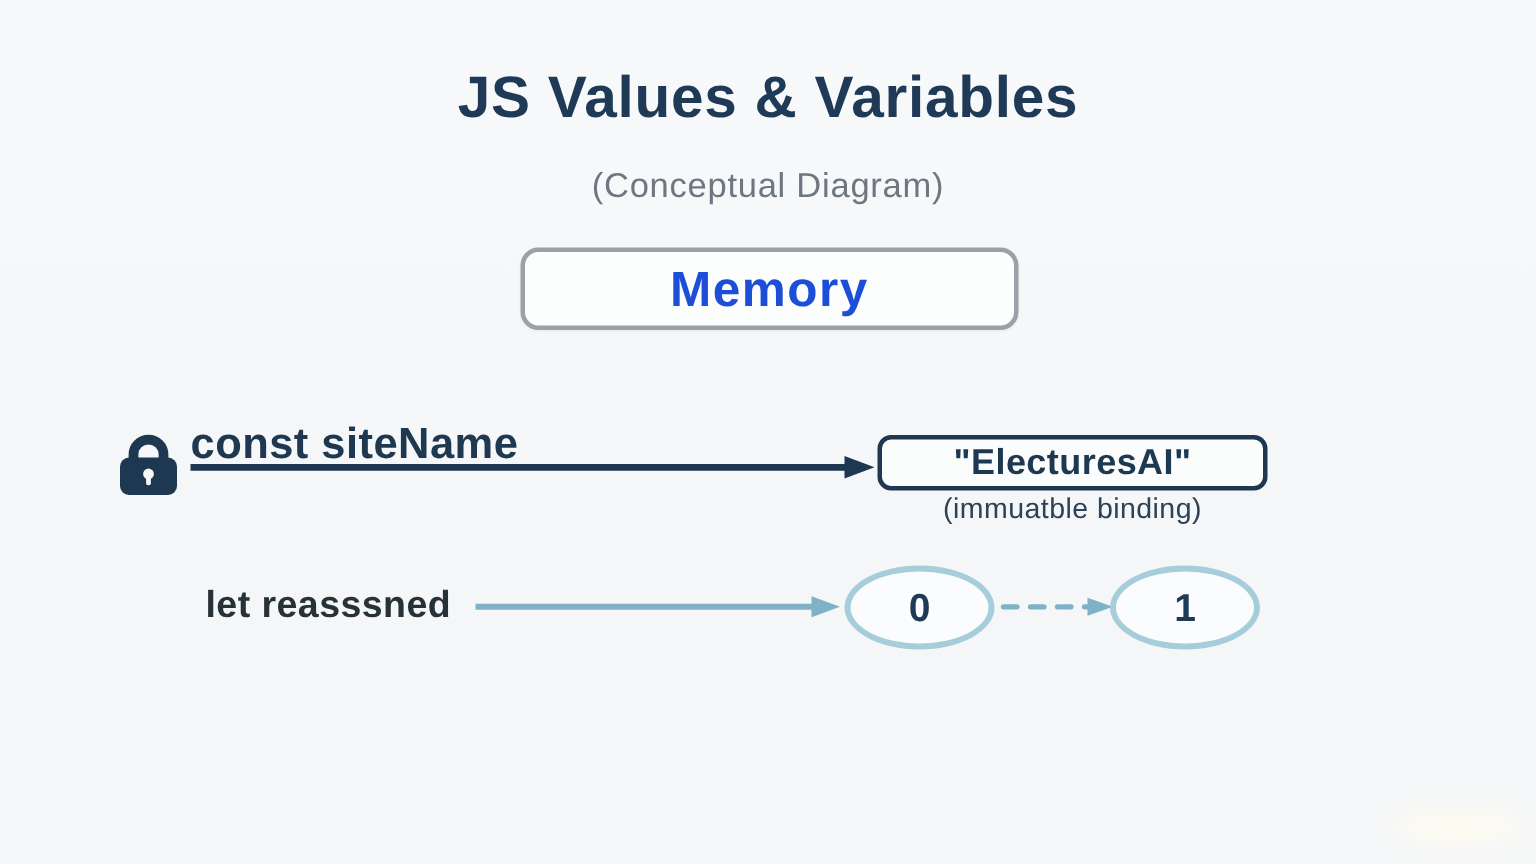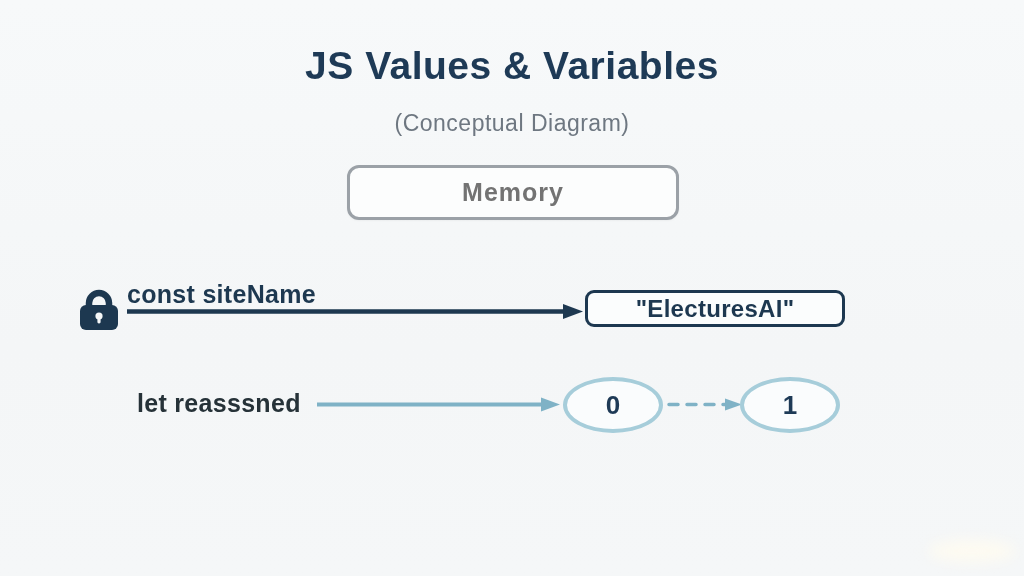"Memory" .memory-box { color: #737373 -> #1d4ed8; font-size: 25px -> 33px }
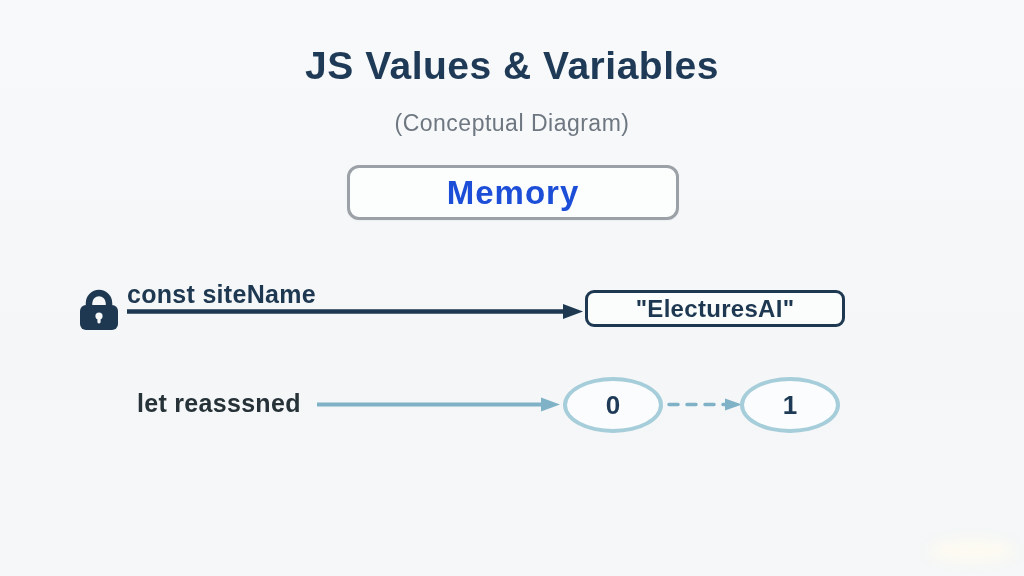"const siteName" .const-label { font-size: 25px -> 29px }
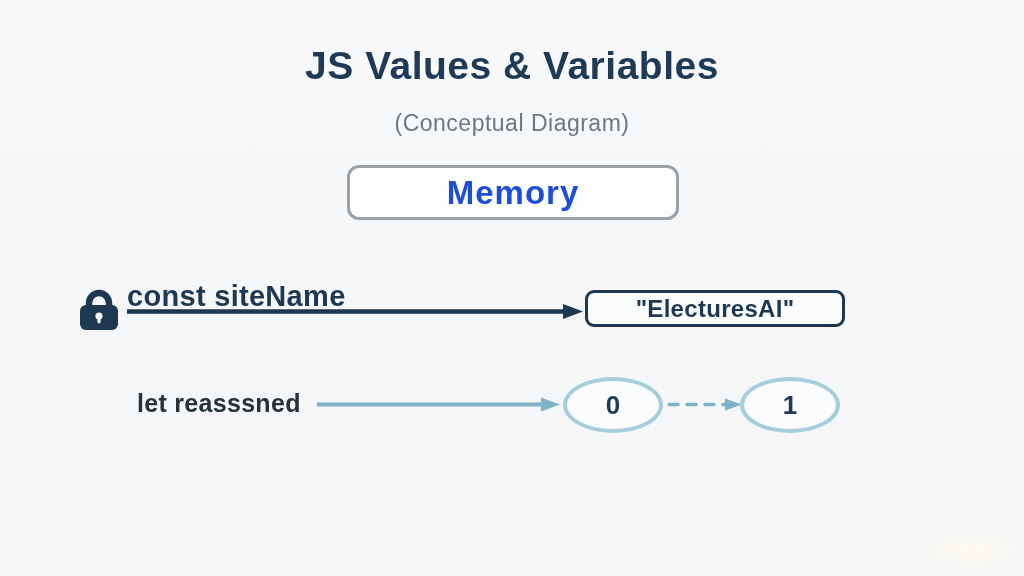"(immuatble binding)" div.abs { html: none -> <div>(immuatble binding)</div> }
